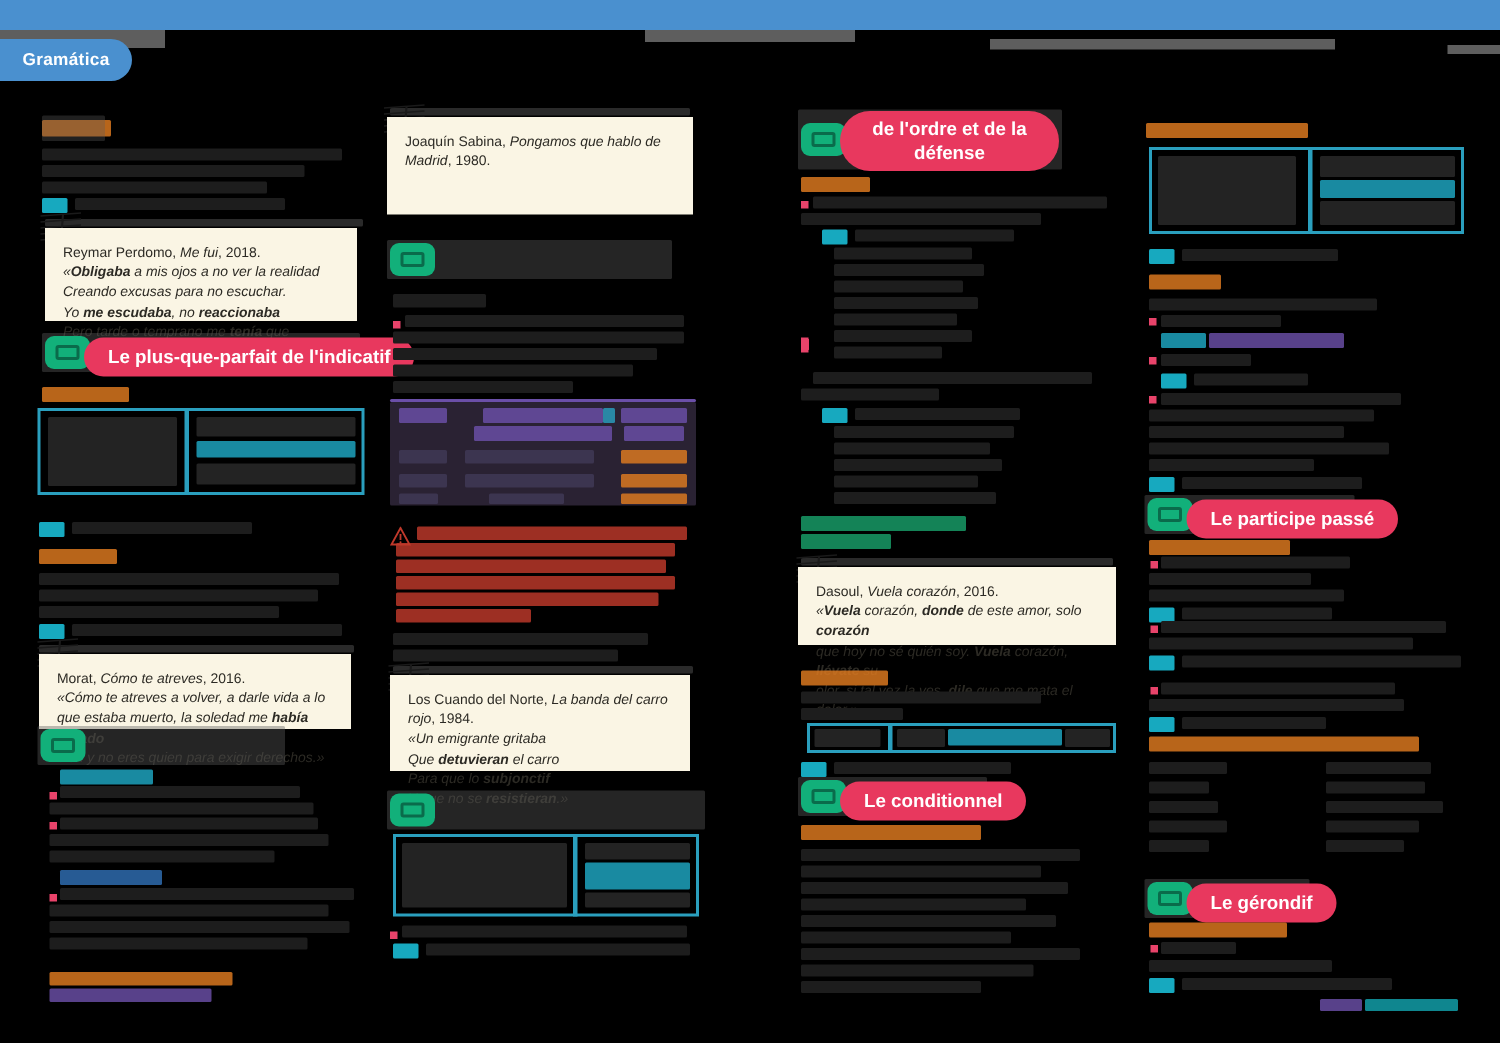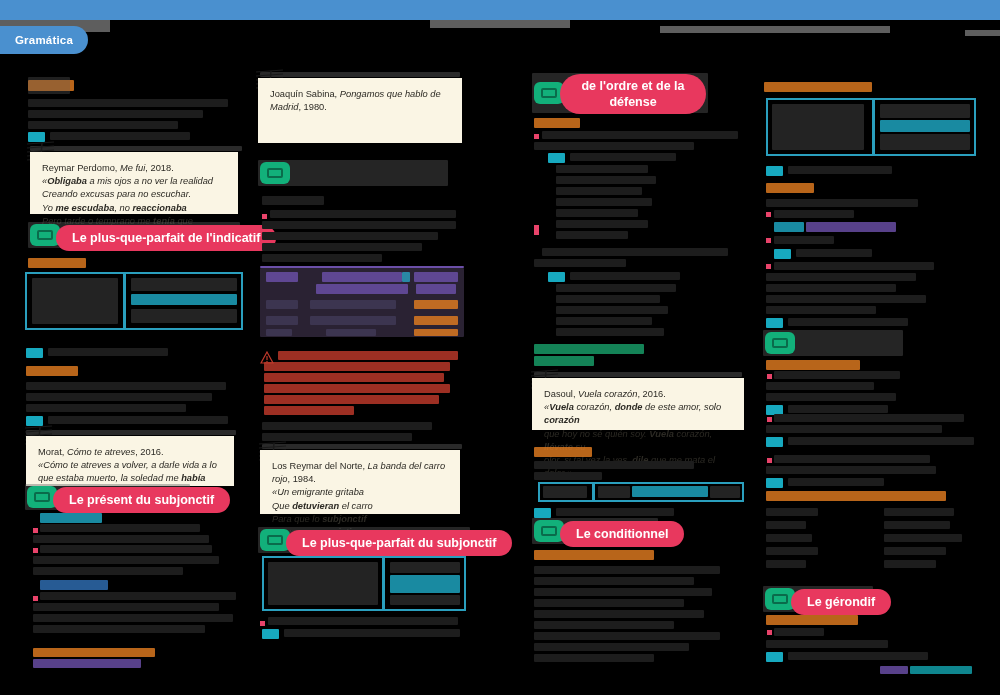"Le participe passé" div.pill { html: none -> <div> <span>Le participe passé</span> </div> }
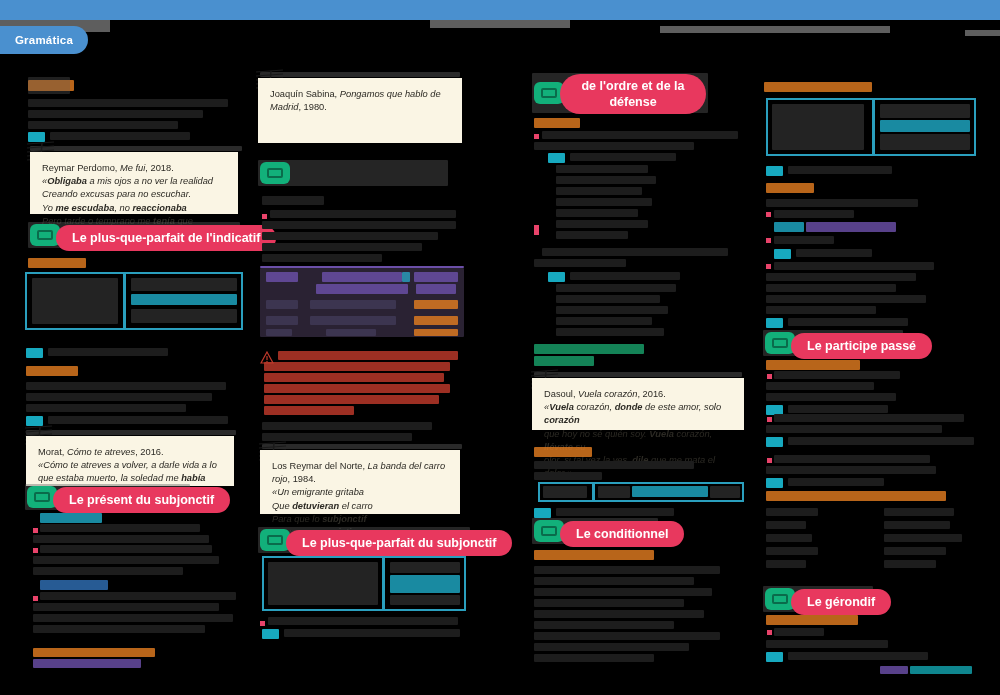"Los Reymar del Norte," span { text: Reymar -> Cuando }
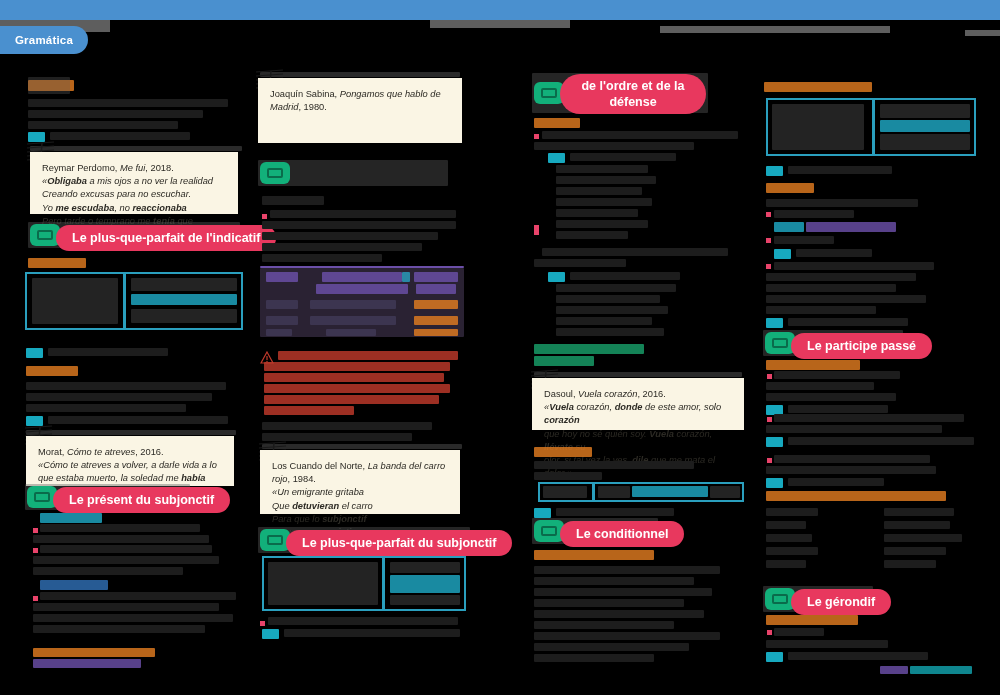"Le présent du subjonctif" div.pill { html: <div> <span>Le présent du subjonctif</span> </div> -> none }
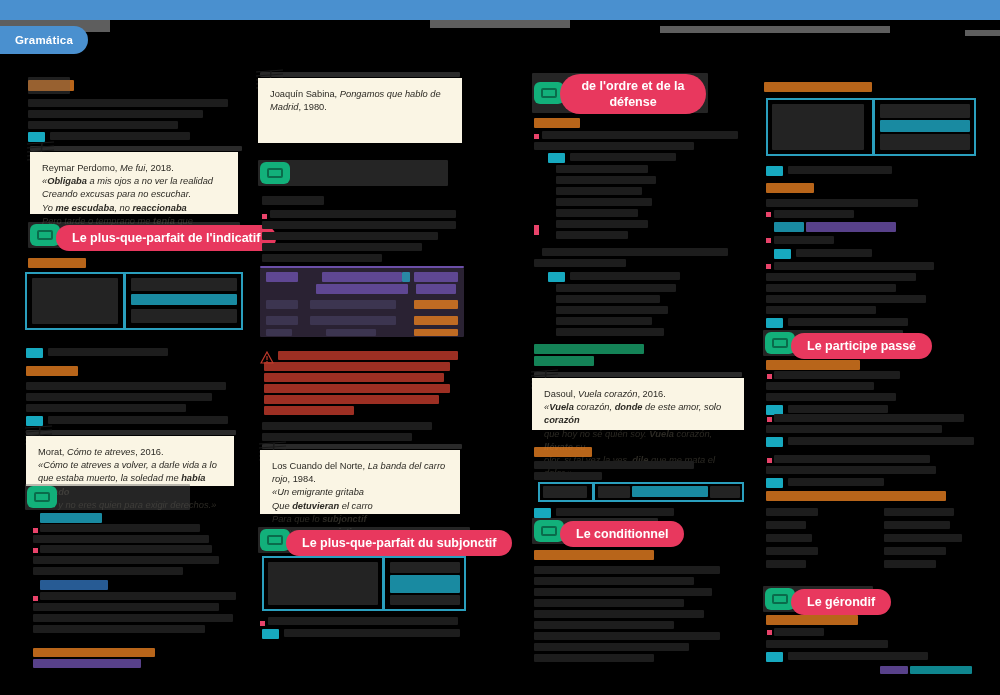"Le plus-que-parfait du subjonctif" div.pill { html: <div> <span>Le plus-que-parfait du subjonctif</span> </div> -> none }
